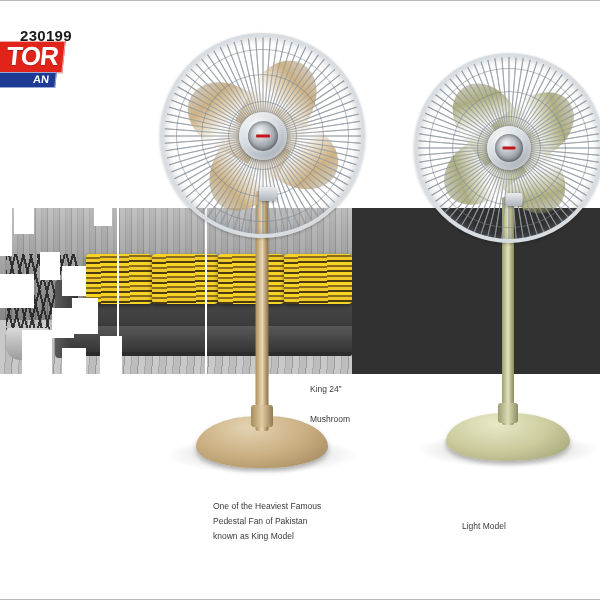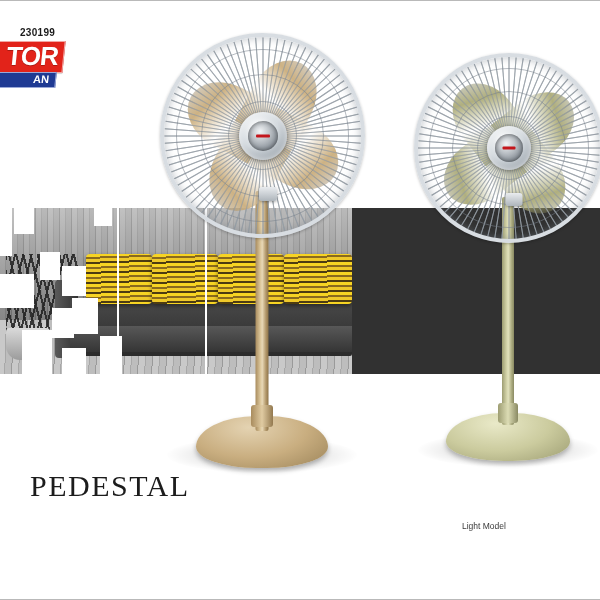"230199" #logo .code { font-size: 10px -> 15px }
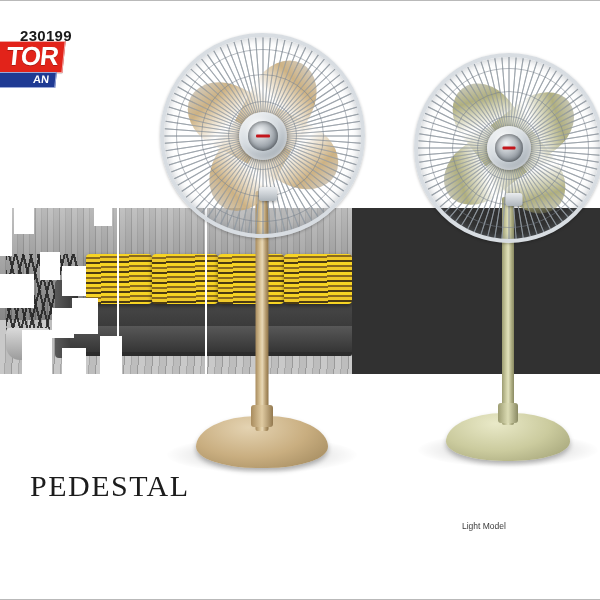"King 24”" div.caption { html: none -> <div>King 24” Mushroom</div> }
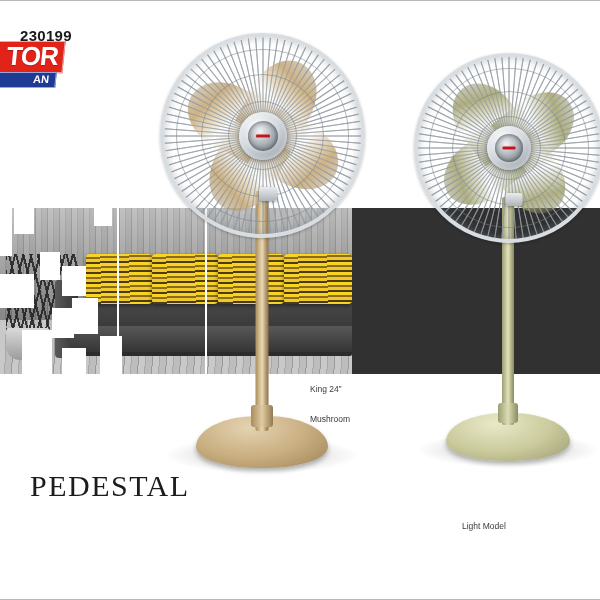"PEDESTAL" div { html: <div>PEDESTAL</div> -> none }
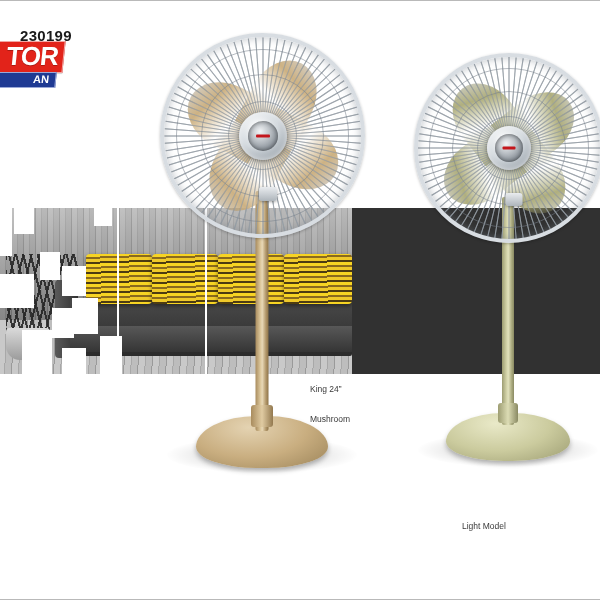"One of the Heaviest Famous" div.caption { html: none -> <div>One of the Heaviest Famous Pedestal Fan of Pakistan known as King Model</div> }
